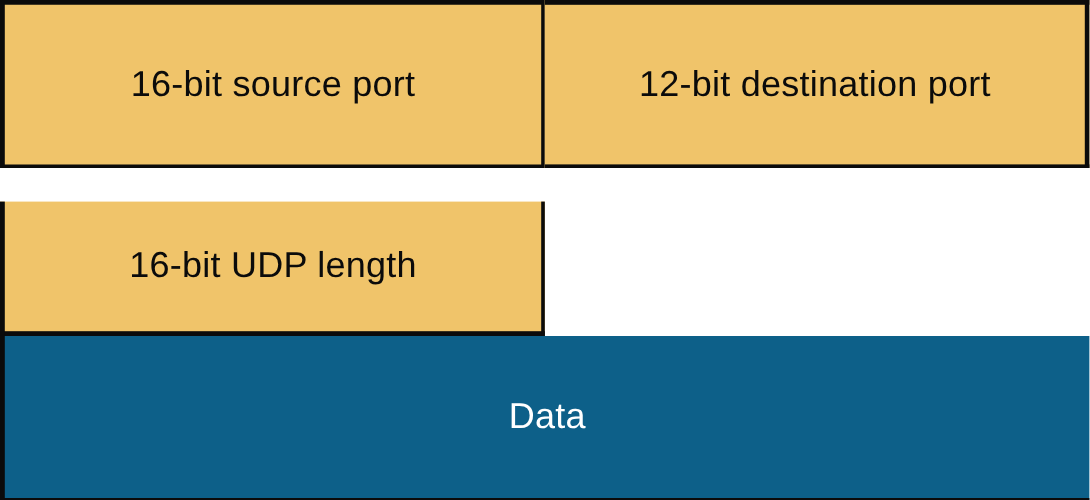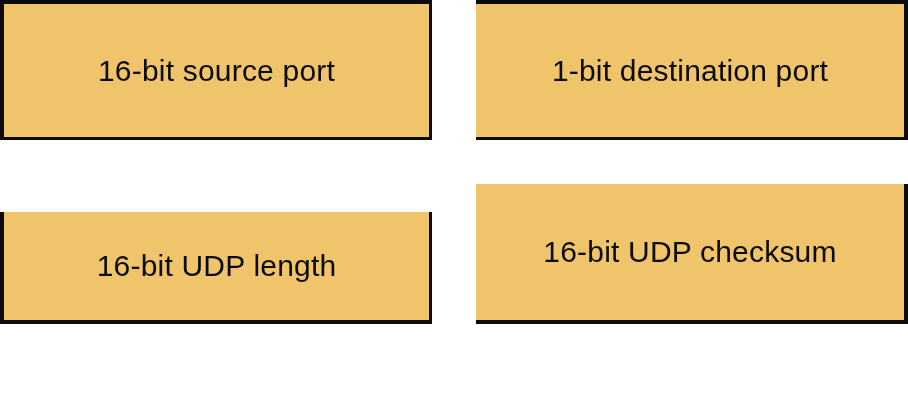"16-bit source port" .figure { gap: 44px -> none }
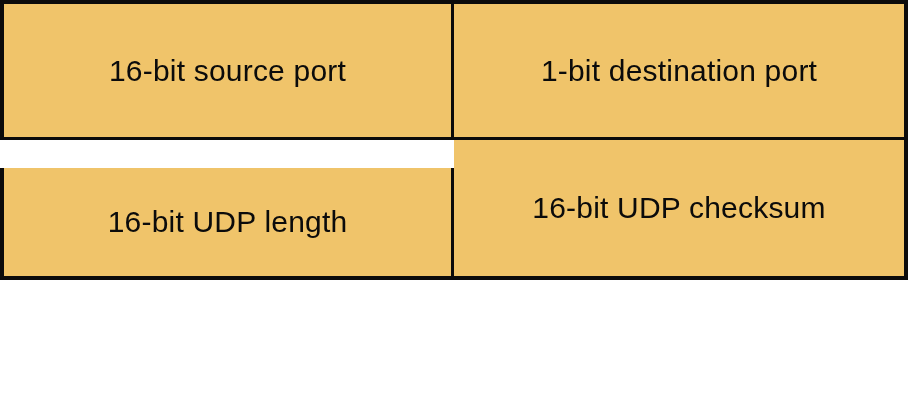"1-bit destination port" span { text: 1-bit -> 12-bit }
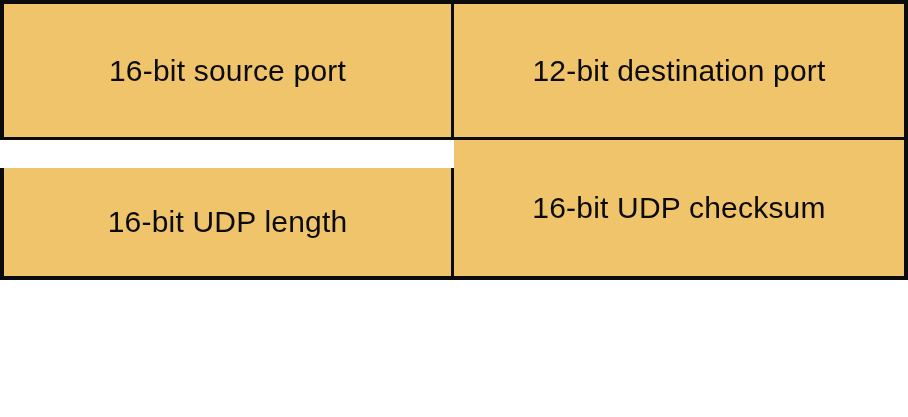"16-bit UDP checksum" div.cell { html: <div> <span>16-bit UDP checksum</span> </div> -> none }
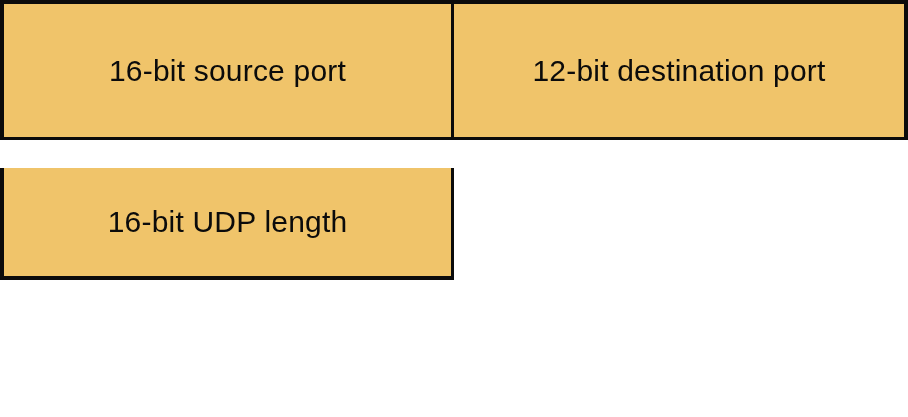"Data" div.cell { html: none -> <div> <span>Data</span> </div> }
